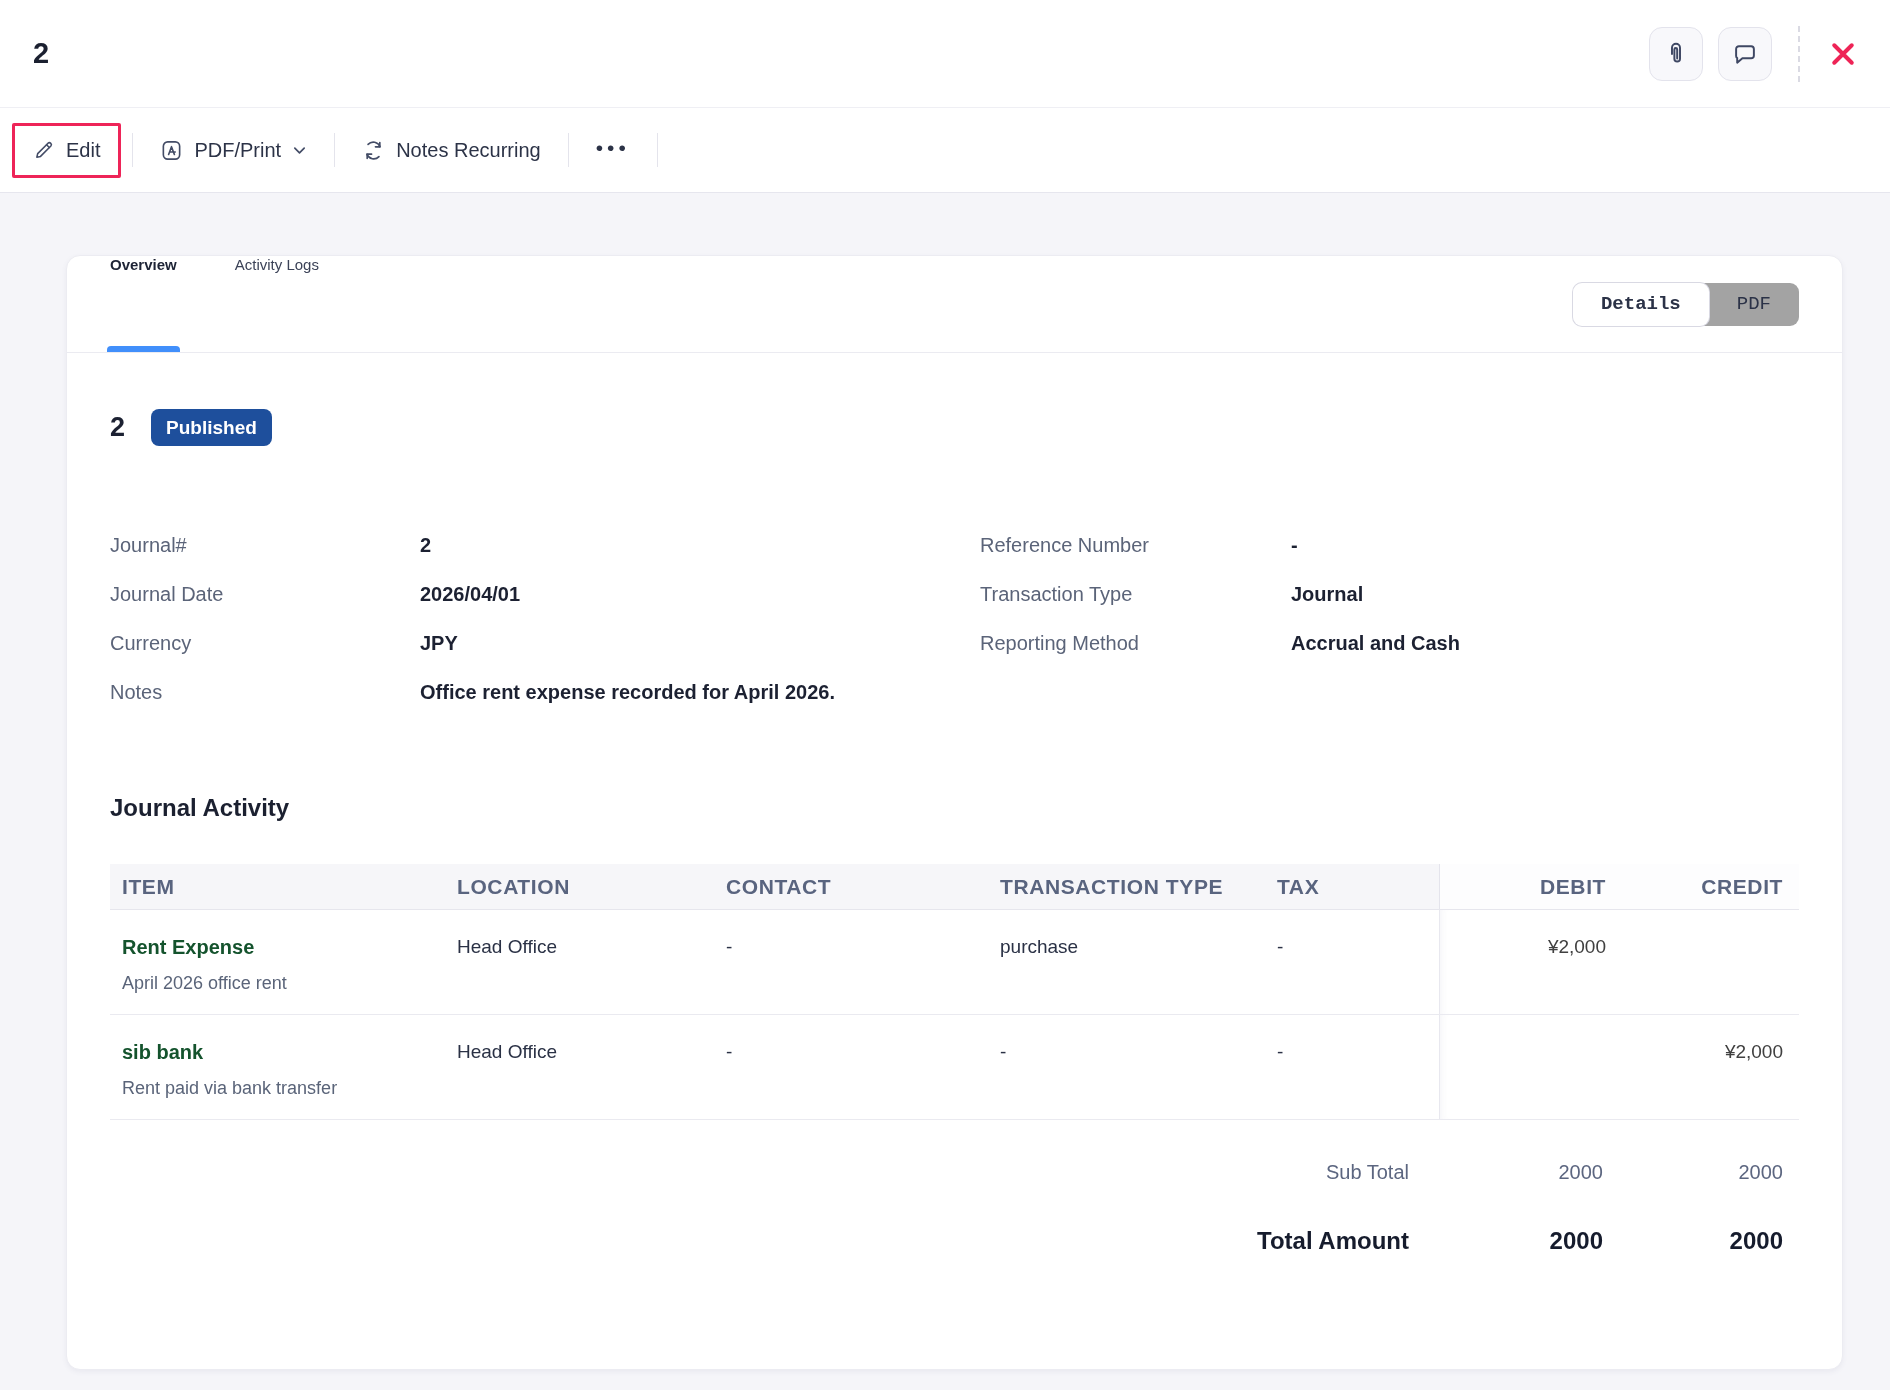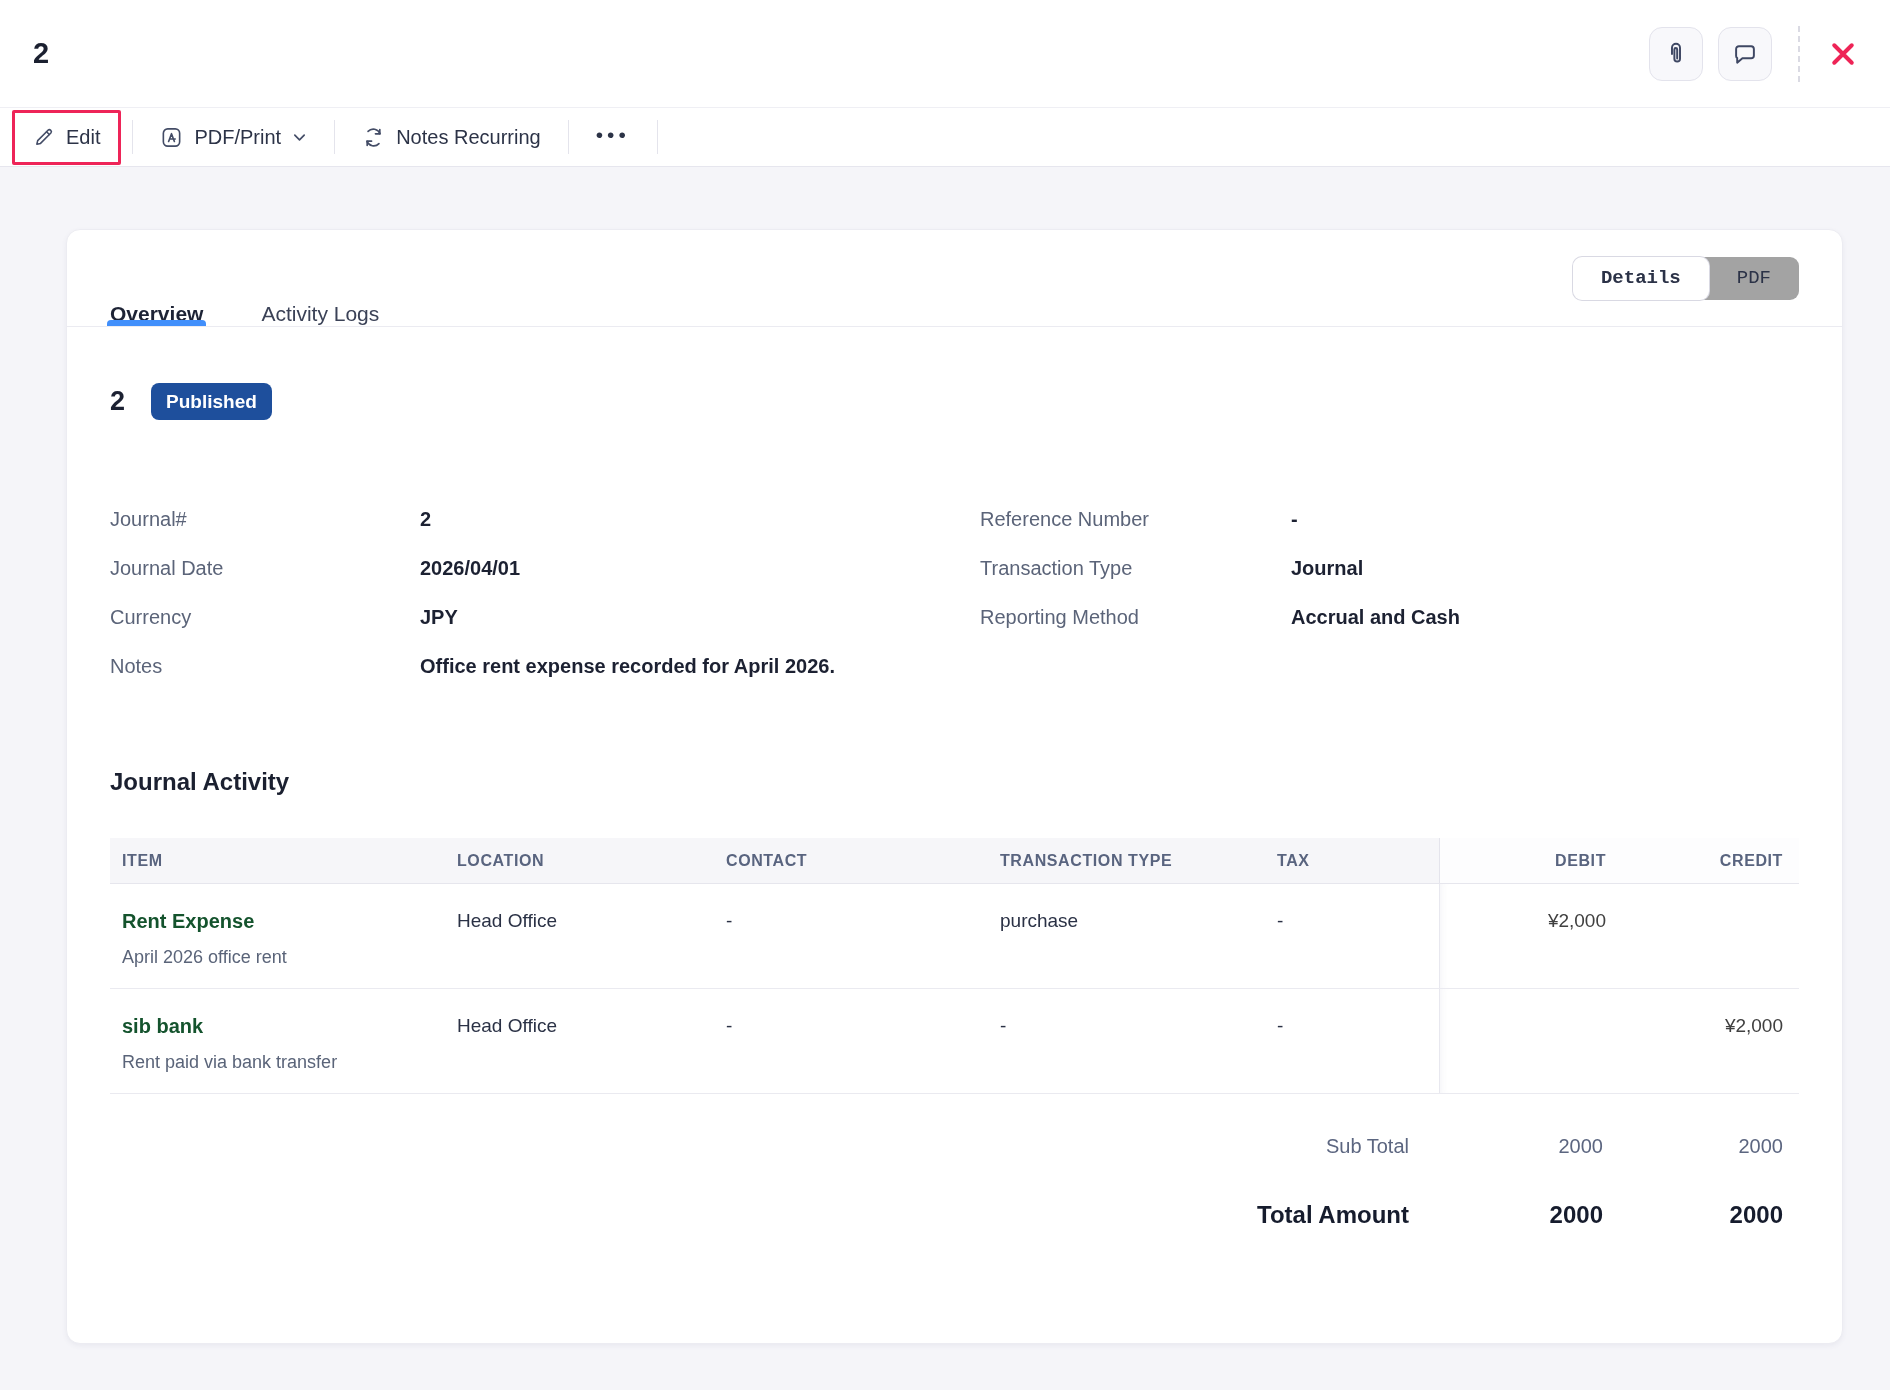"Edit" .toolbar { height: 60px -> 86px }
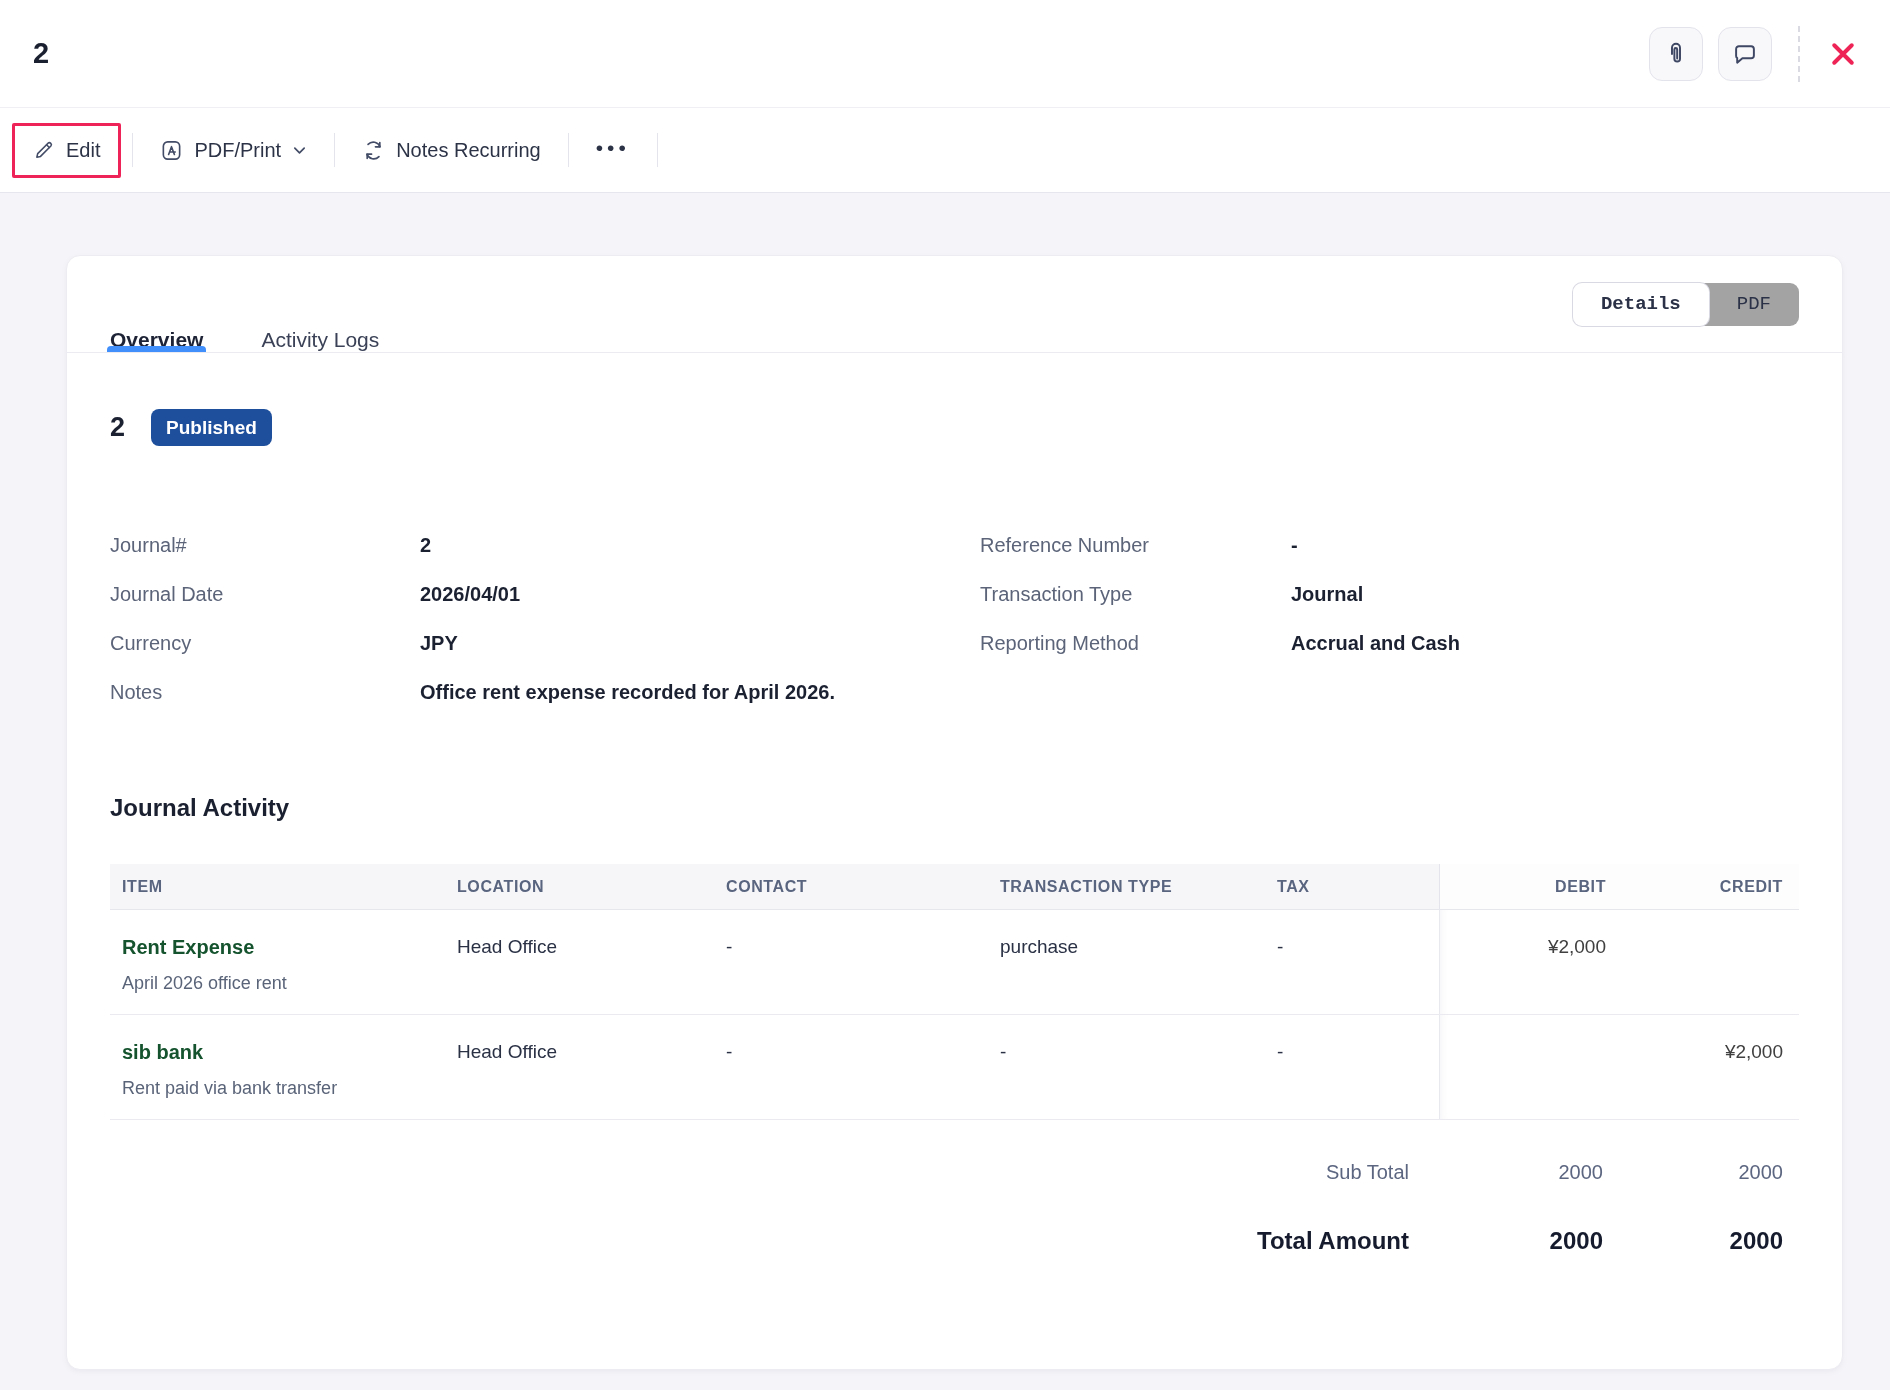"Overview" .tab { align-items: flex-end -> flex-start; font-size: 21px -> 15px }
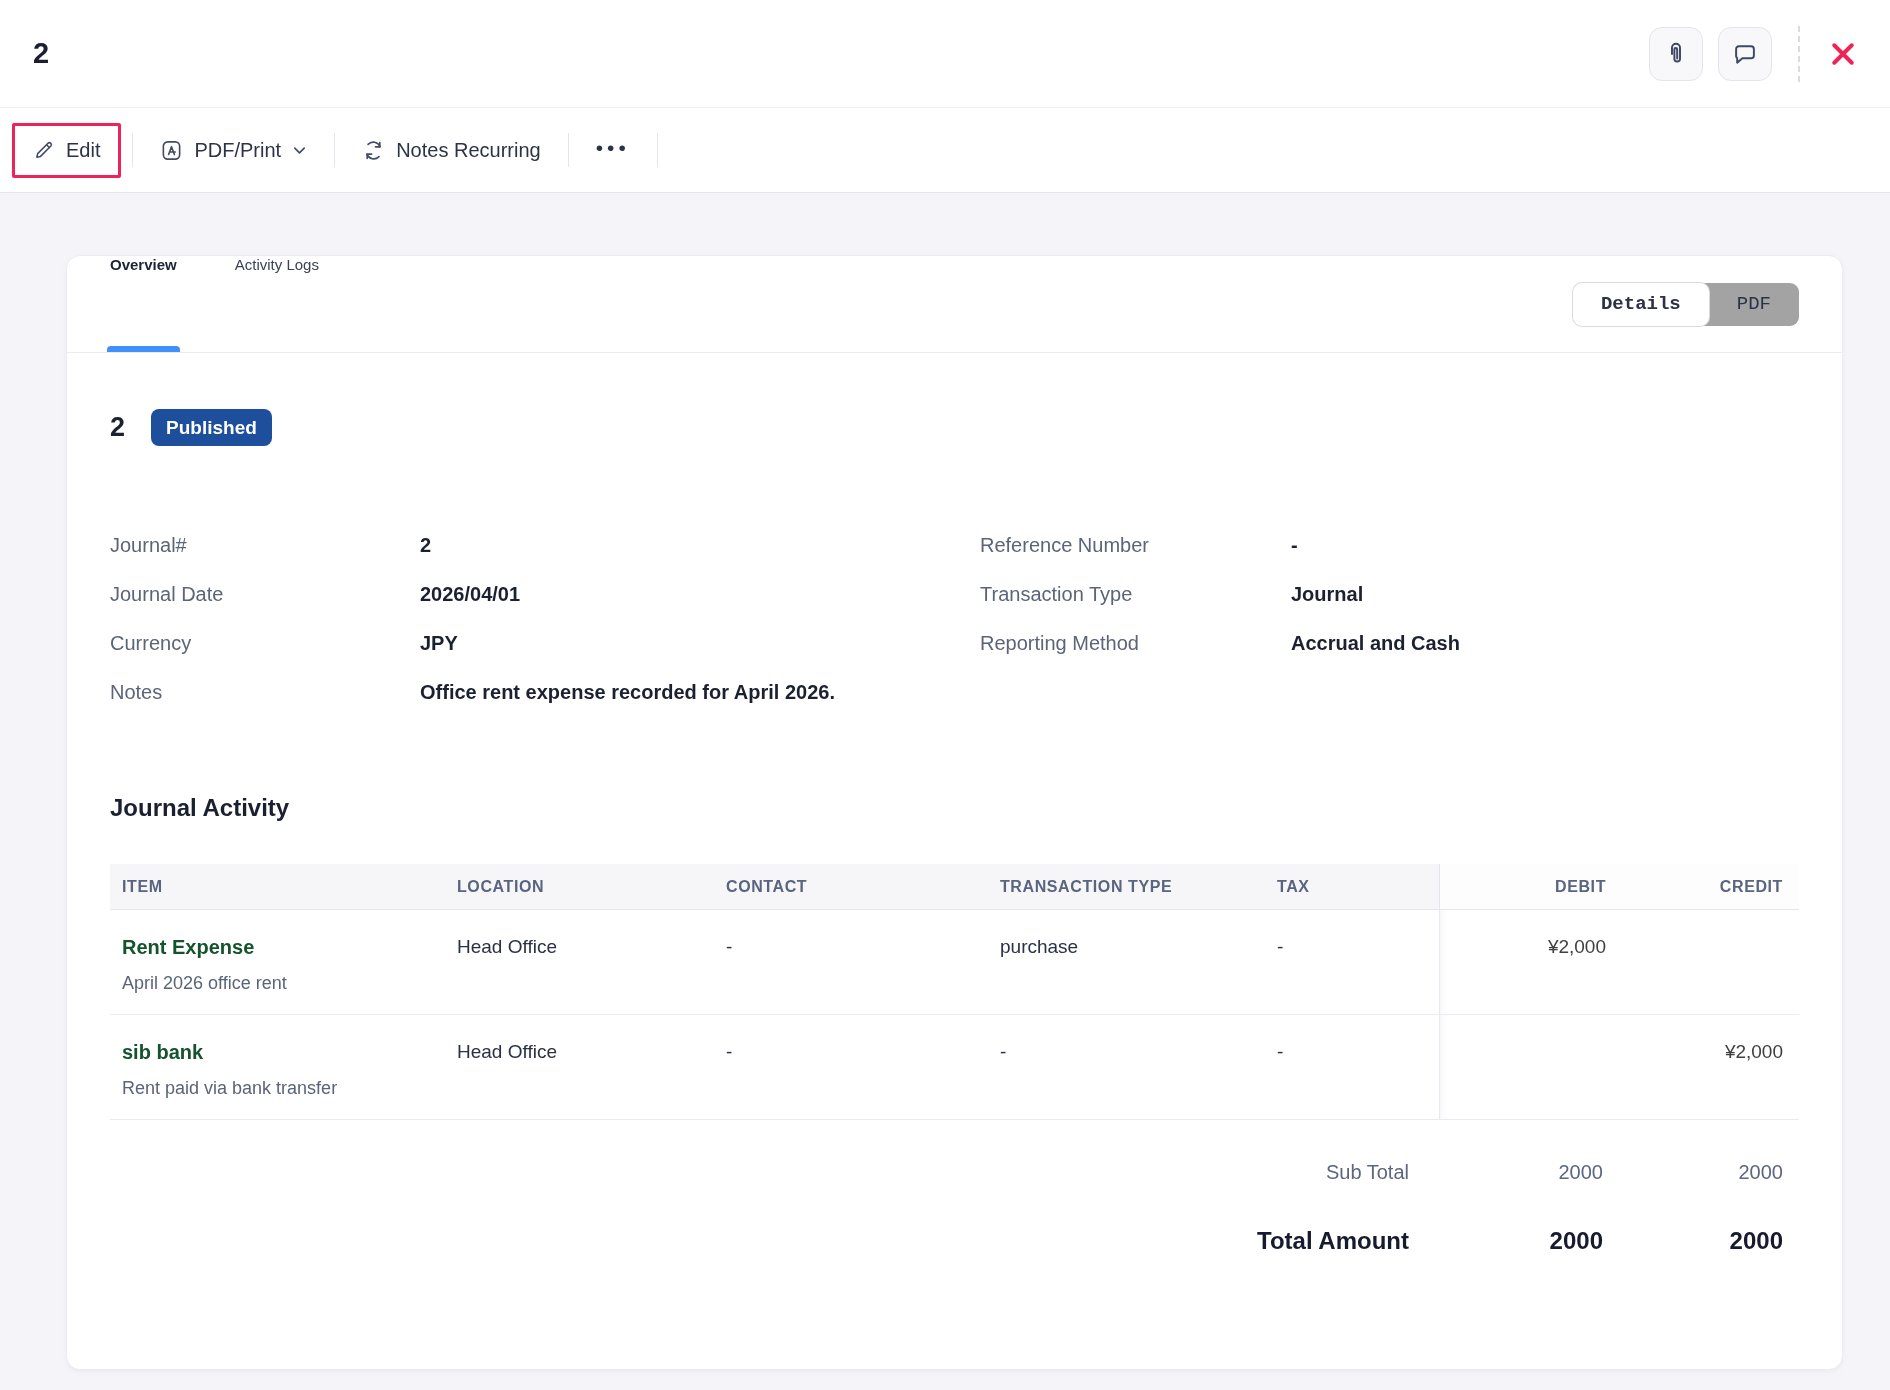"ITEM" .jt-h { font-size: 16px -> 21px }
